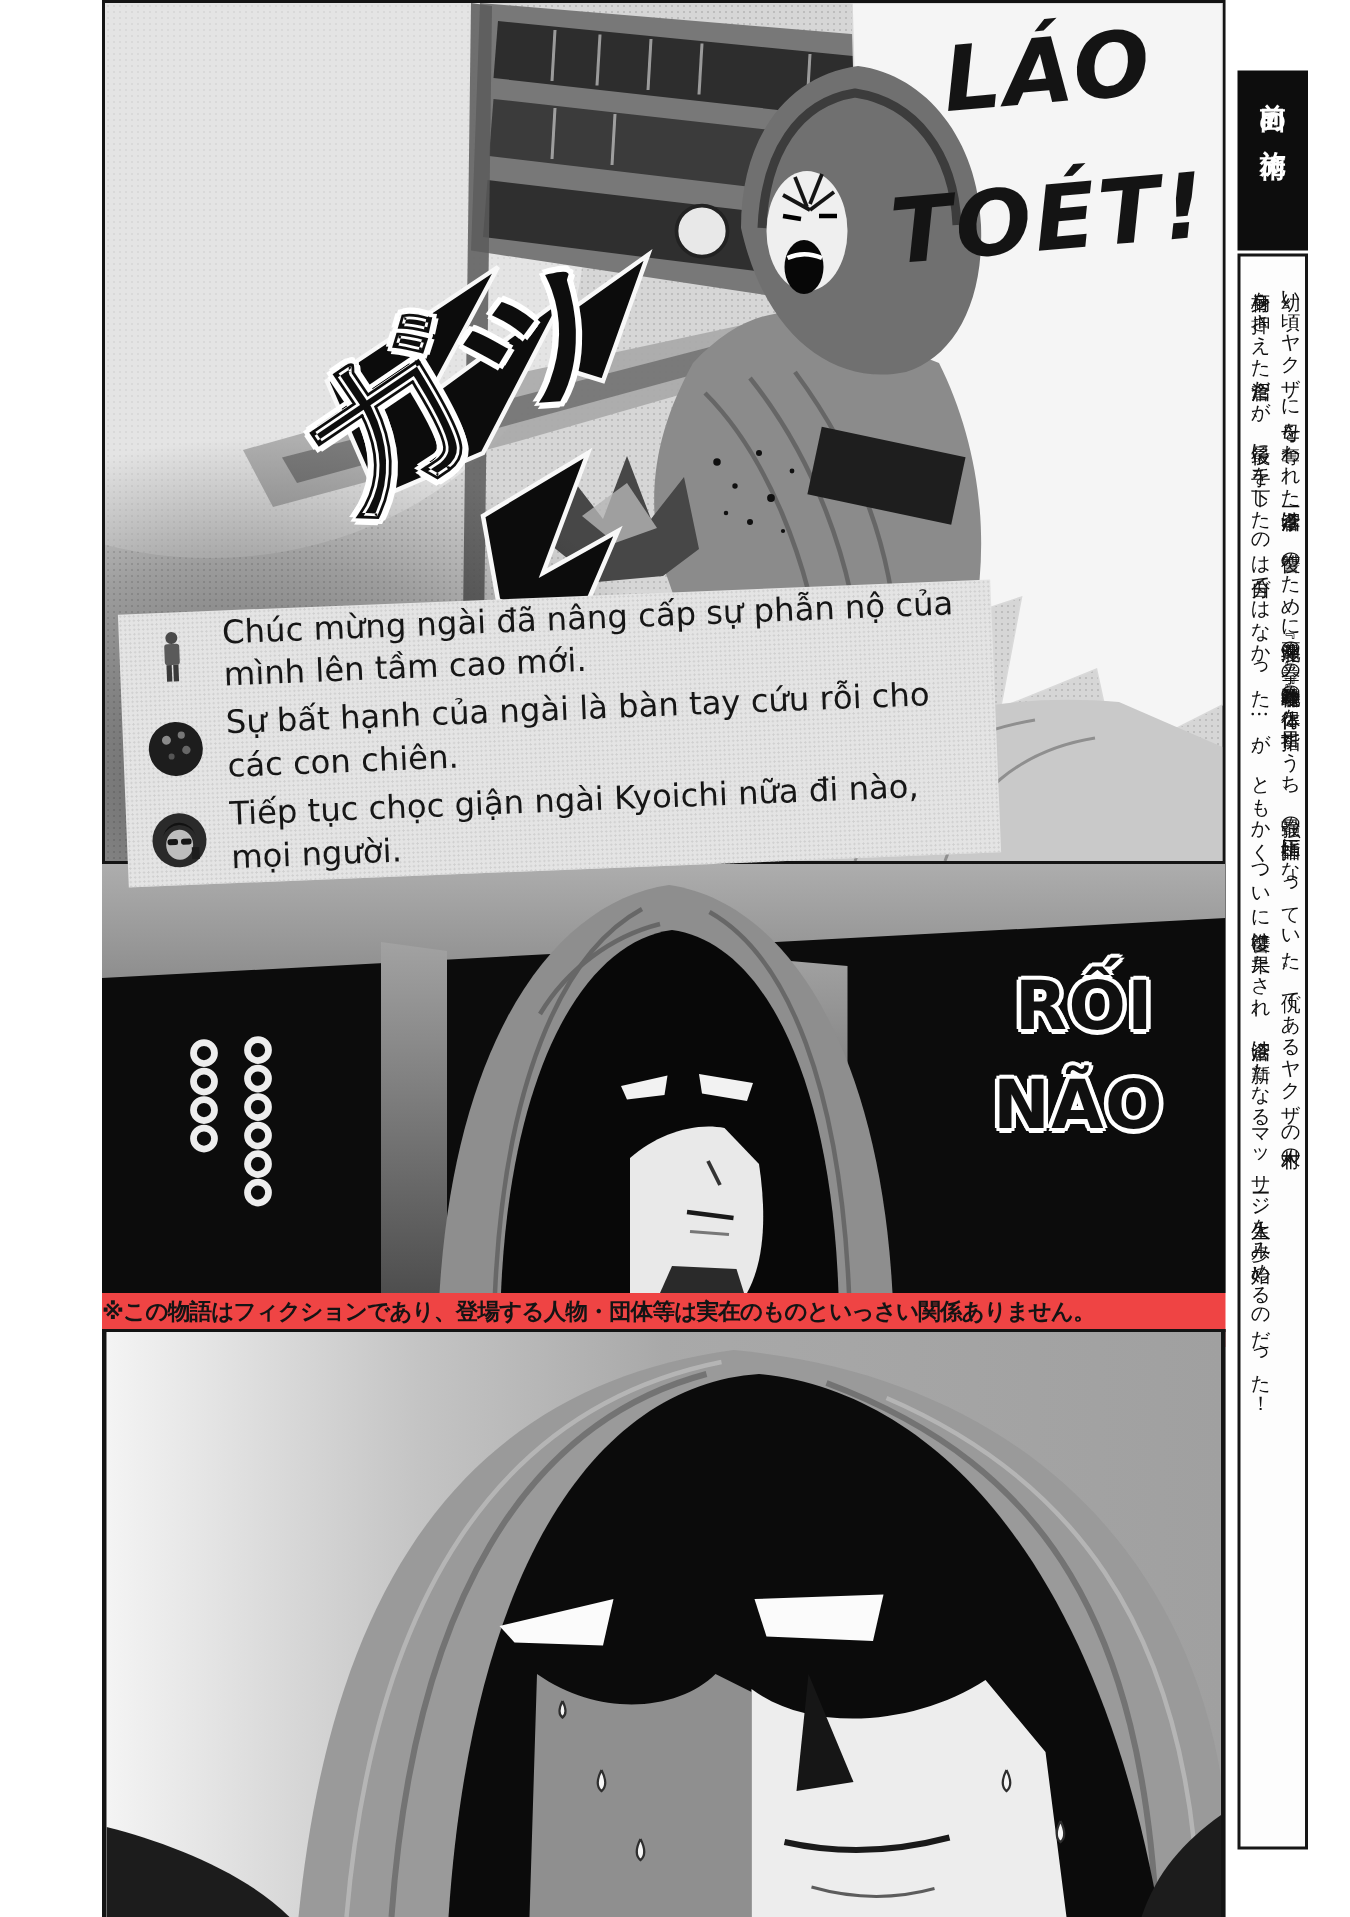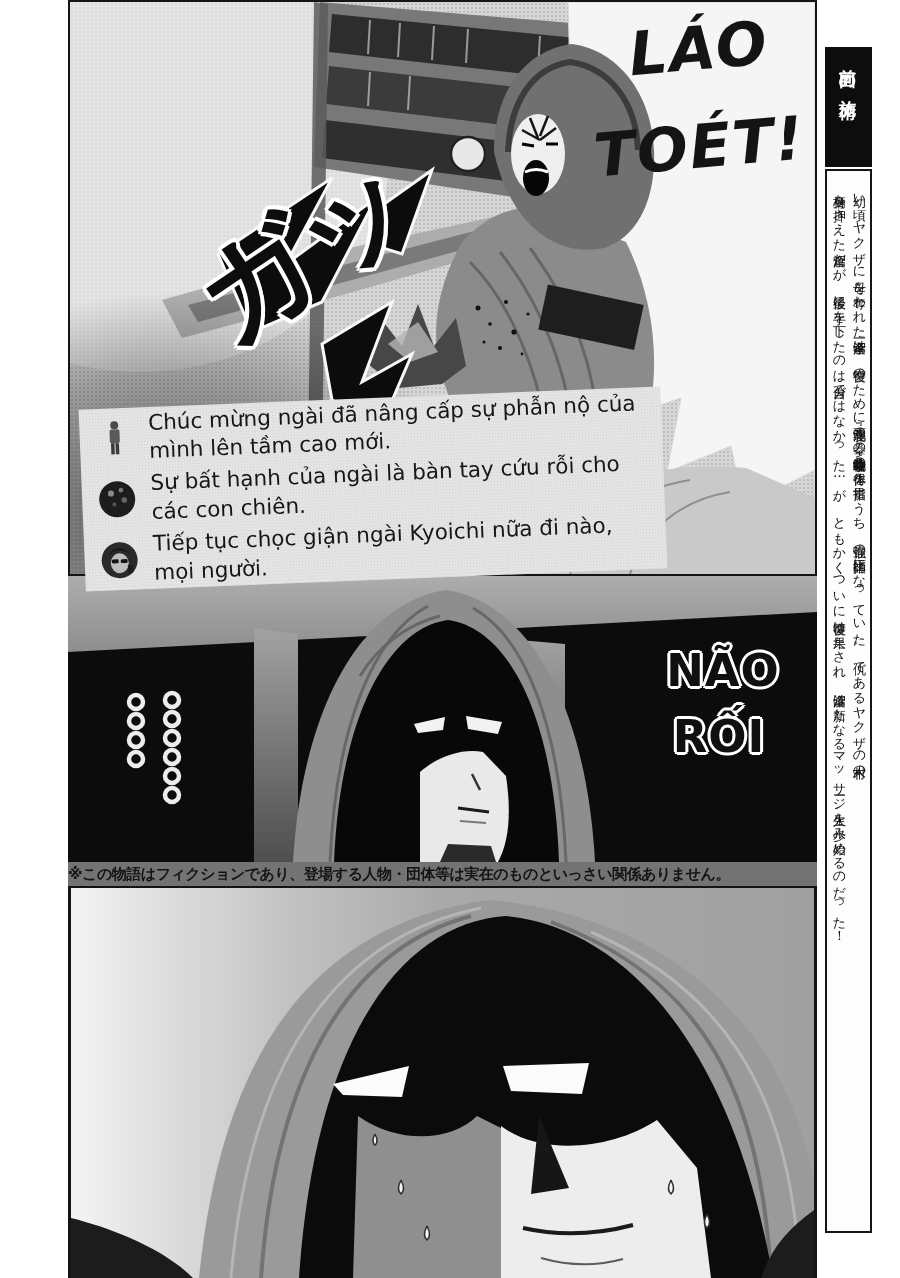"NÃO" div { order: before "RỐI" -> after "RỐI" }
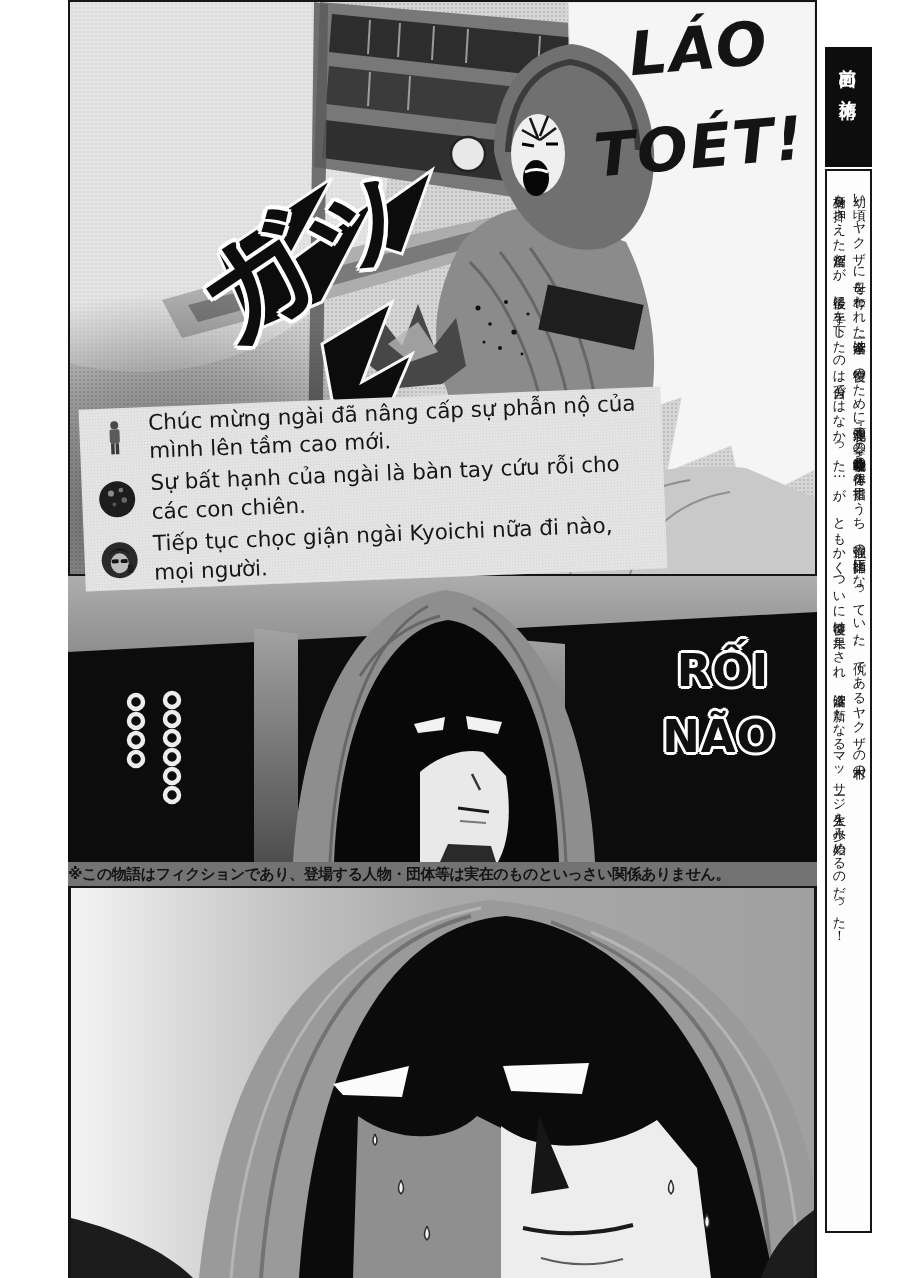"※この物語はフィクションであり、登場する人物・団体等は実在のものといっさい関係あ" .disclaimer { background: #737373 -> #ef4444 }
